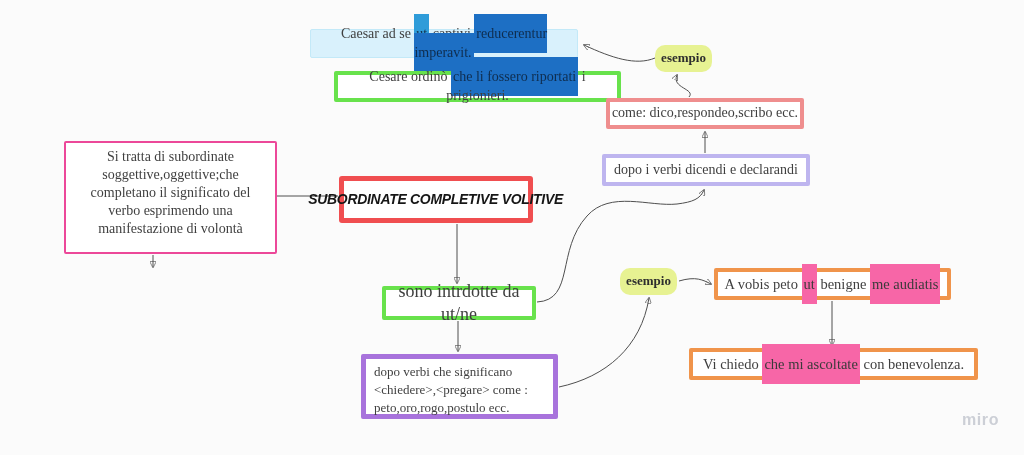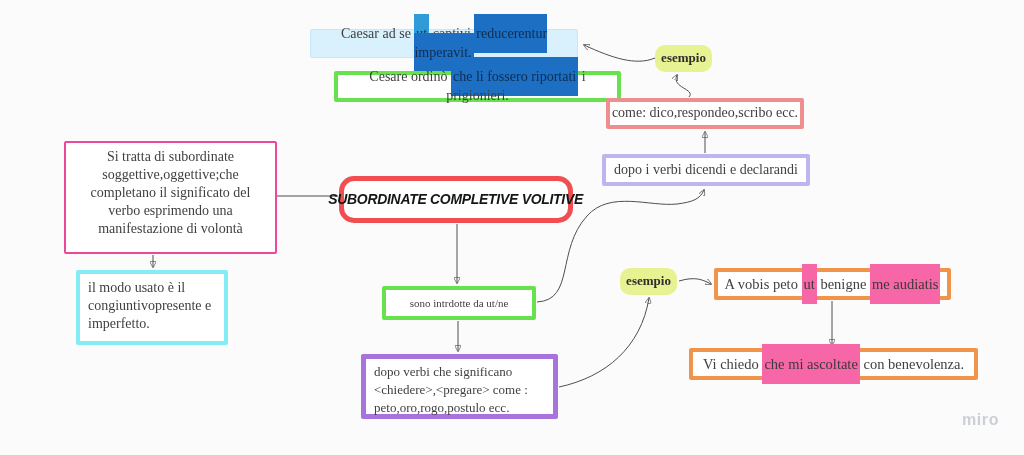"SUBORDINATE COMPLETIVE VOLITIVE" .n-title { border-radius: 15px -> 3px; width: 234px -> 194px }
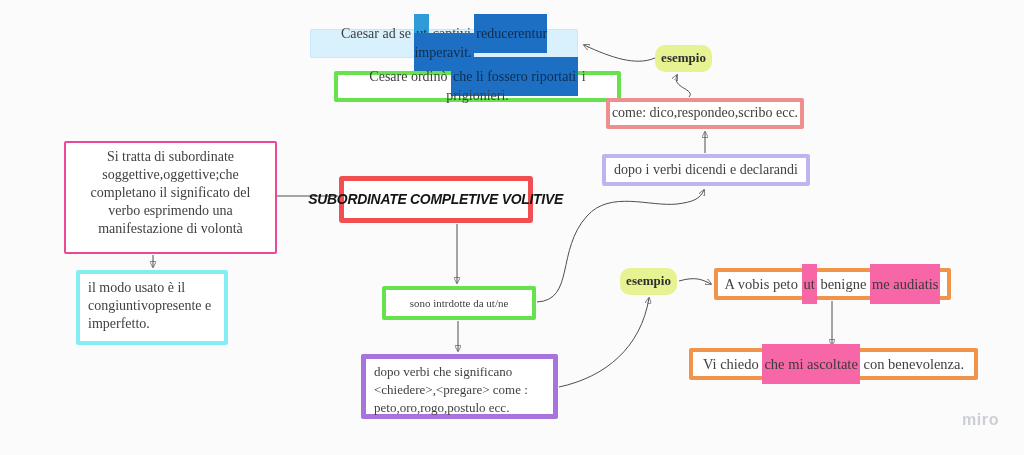"il modo usato è il" div.node { html: <div> <span>il modo usato è il congiuntivopresente e imperfetto.</span> </div> -> none }
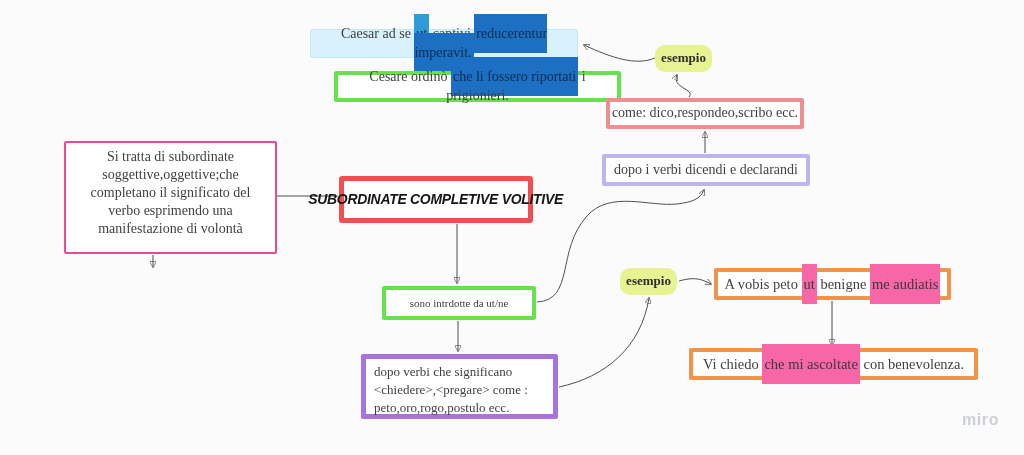"sono intrdotte da ut/ne" .n-utne { font-size: 11px -> 18px }
